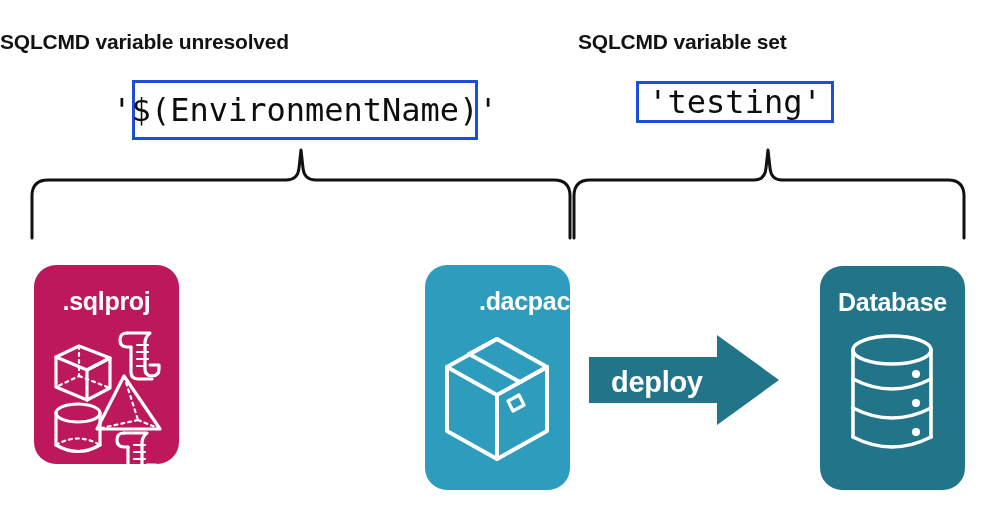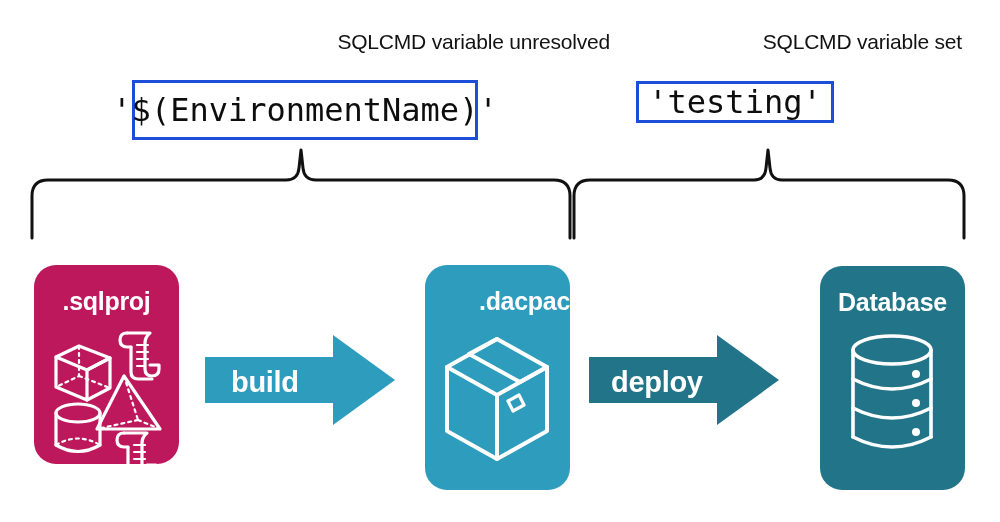"SQLCMD variable unresolved" .heading { font-weight: normal -> bold; text-align: right -> left }
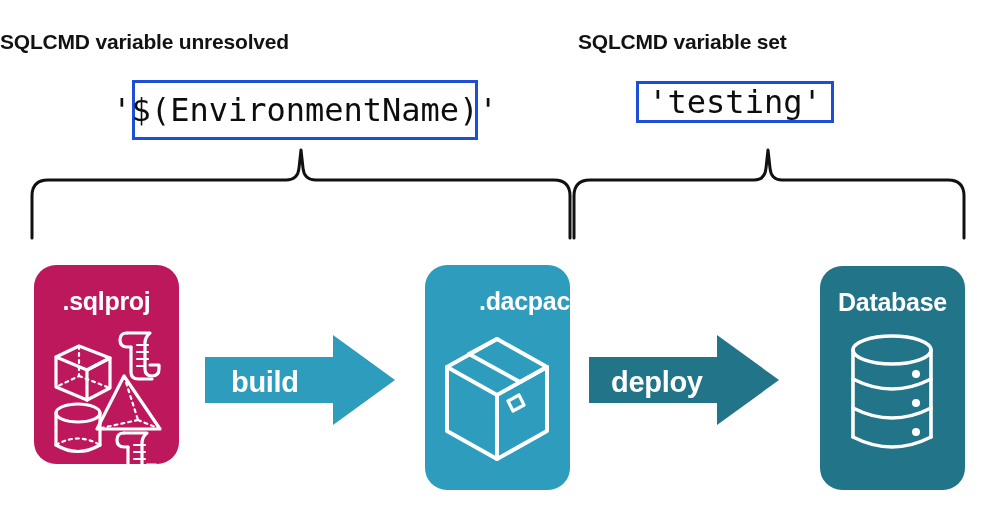"build" div.arrow-wrap { html: <div> <svg> <path></path> </svg> <div>build</div> </div> -> none }
